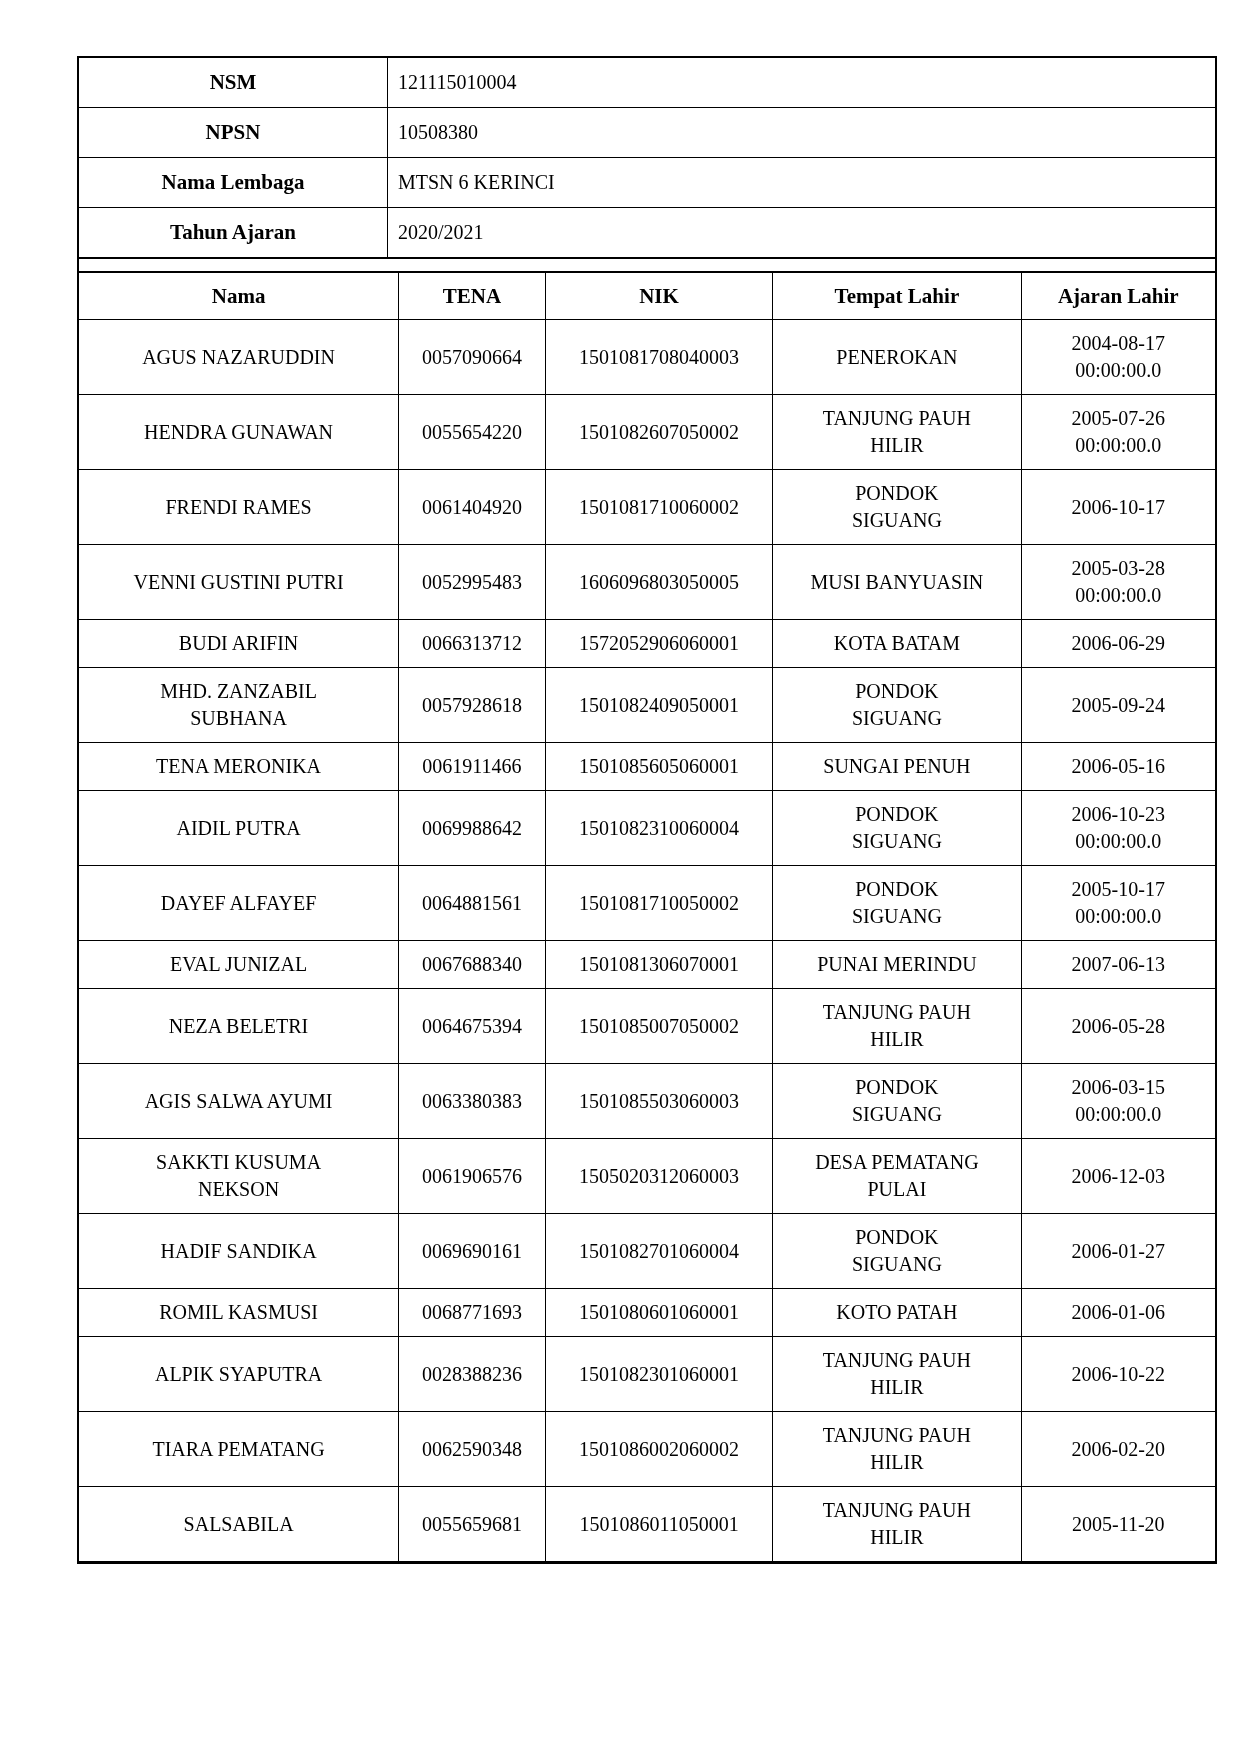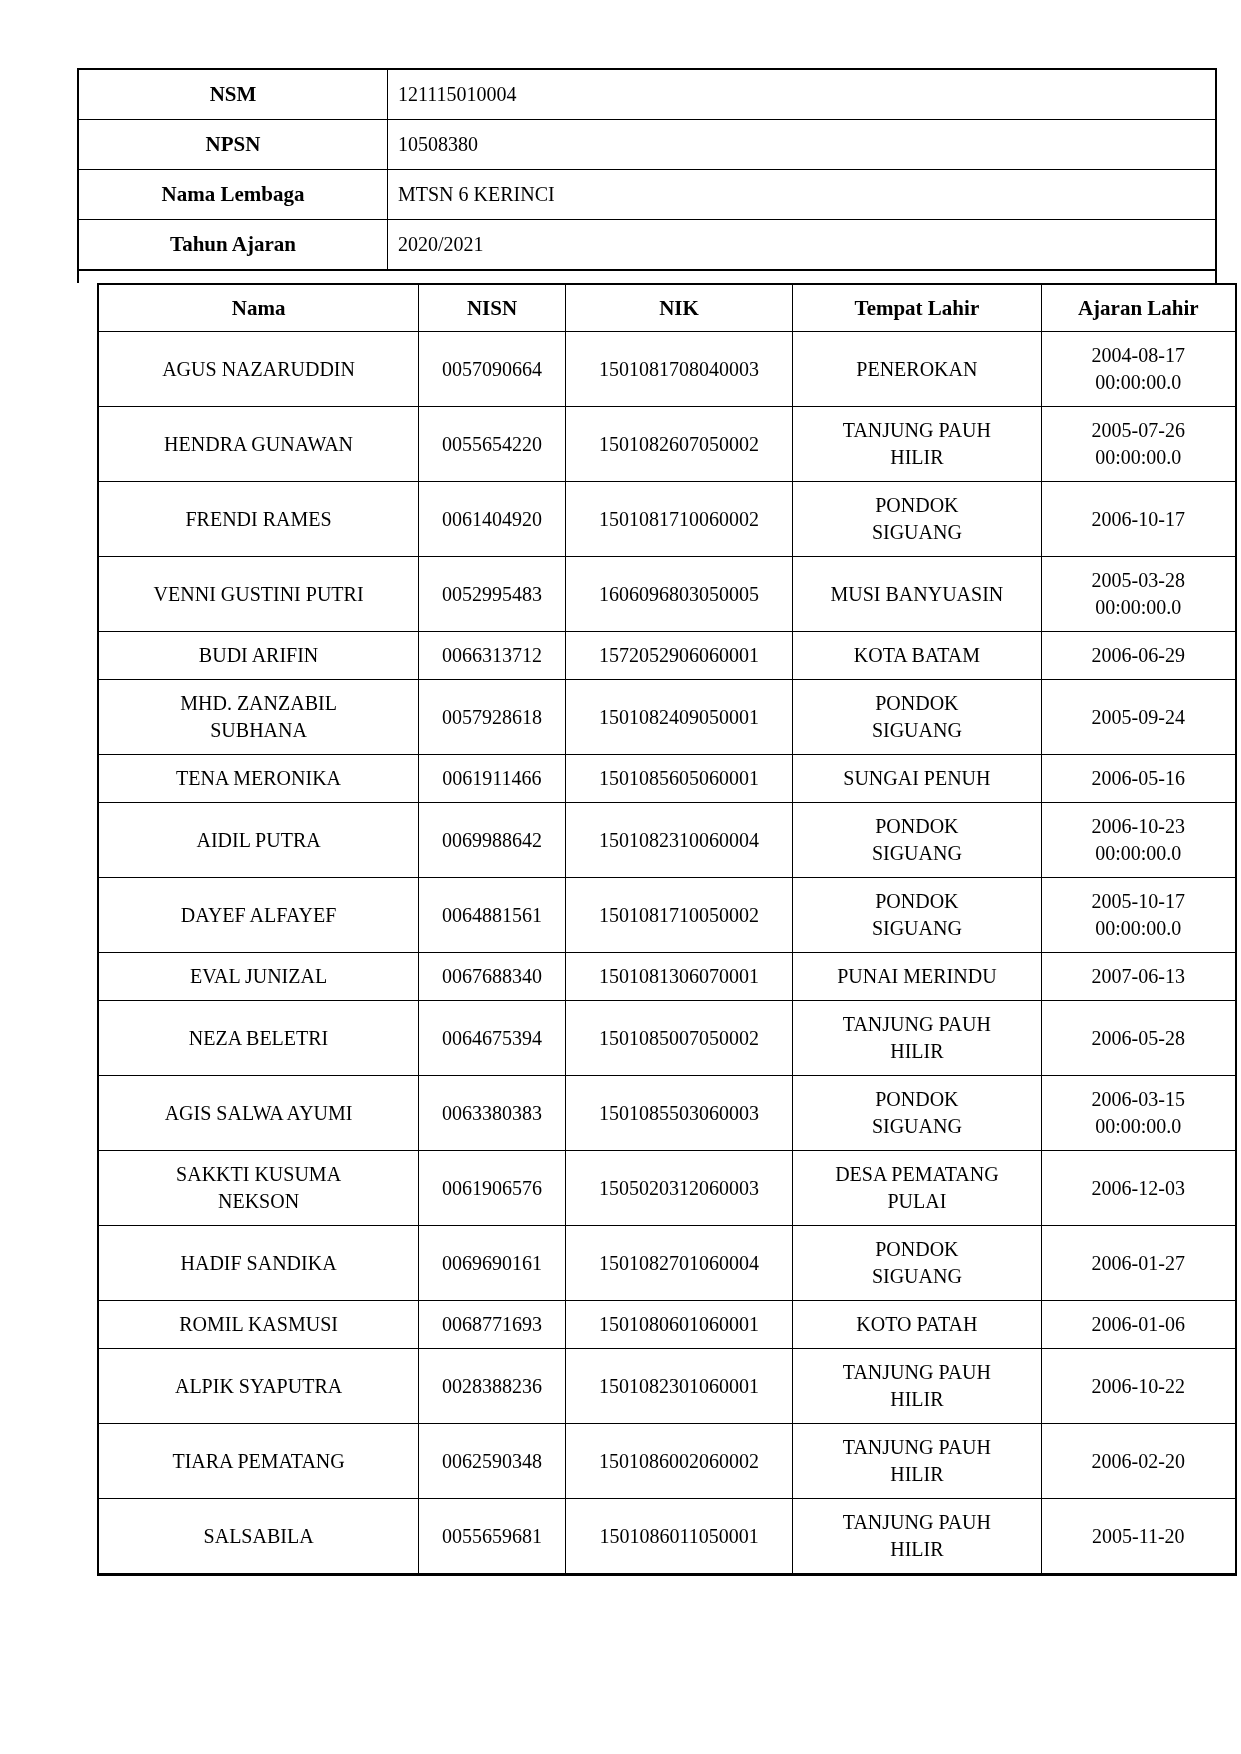"NSM" .doc { top: 68px -> 56px }
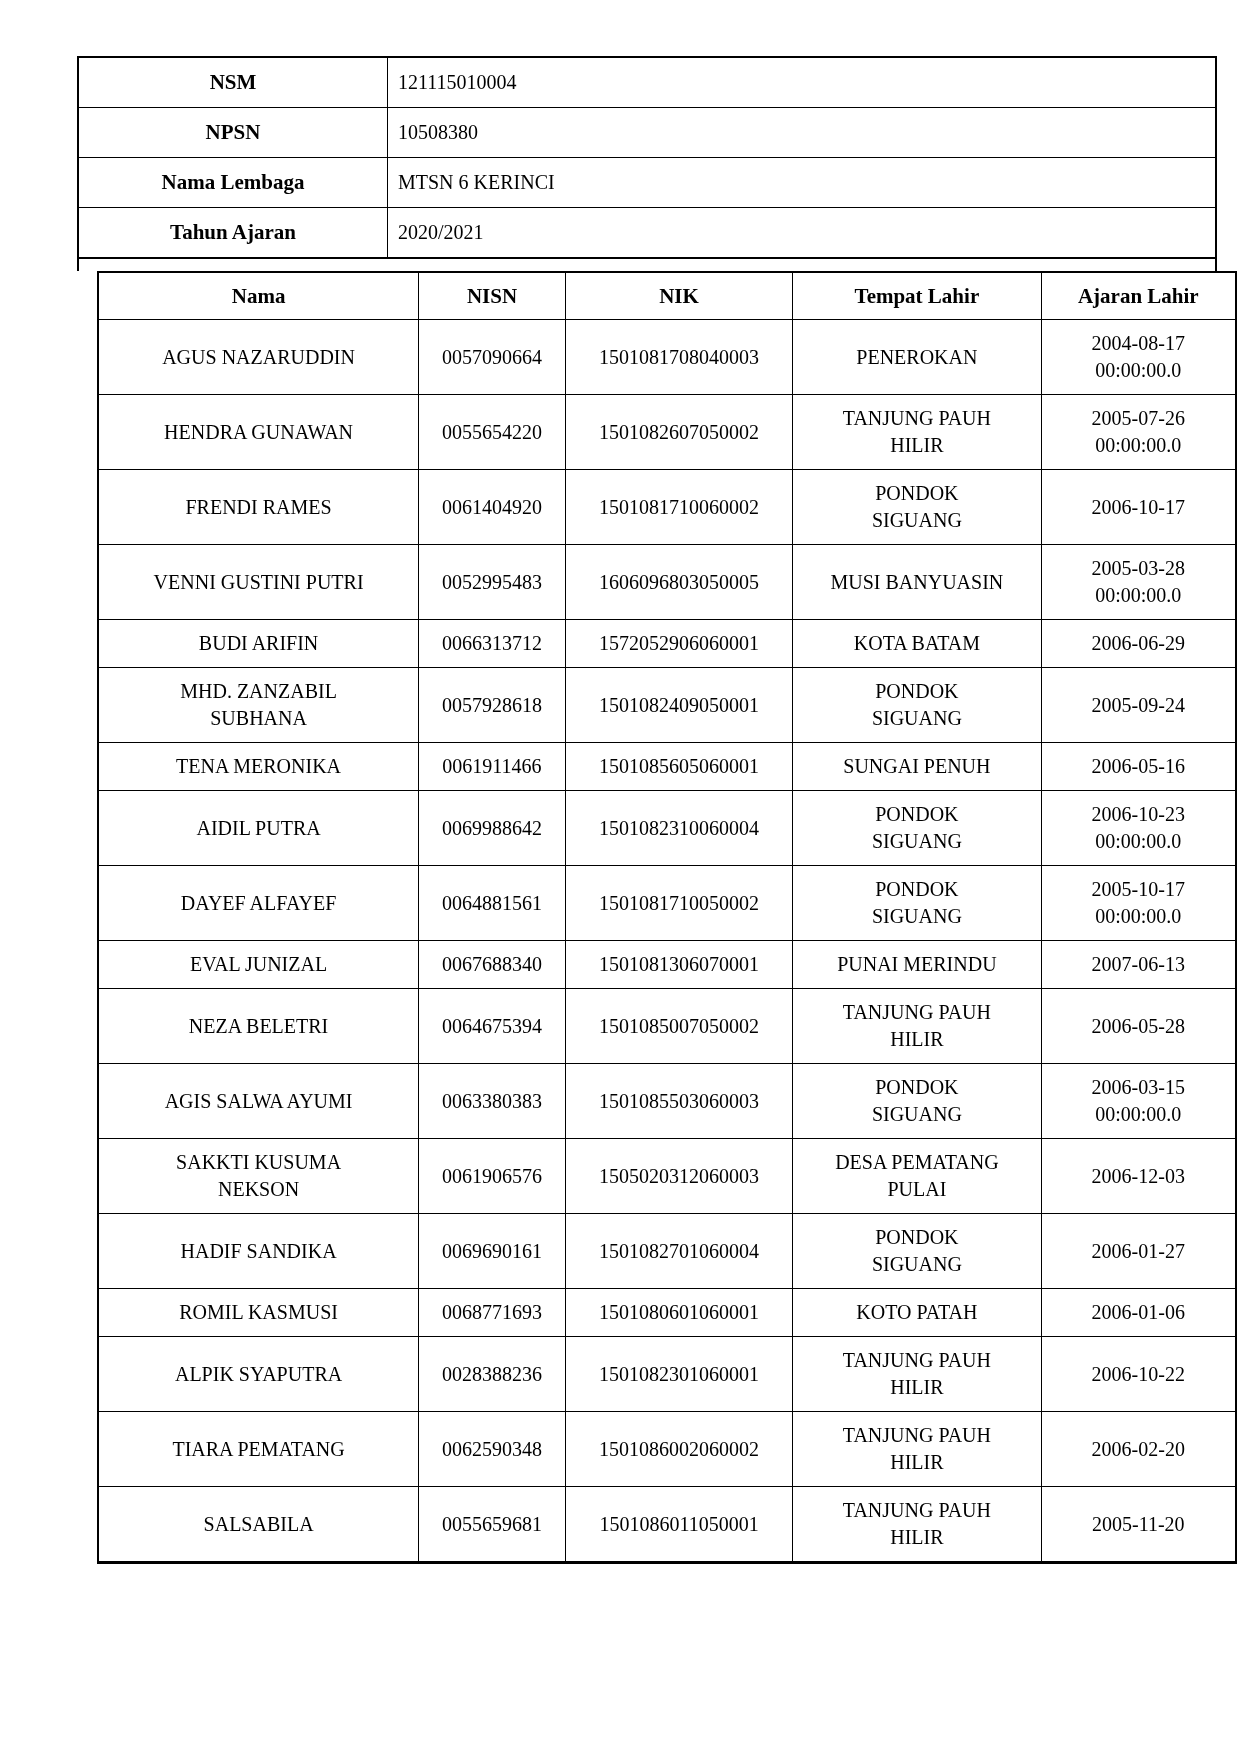"Nama" .main-table { margin-left: 20px -> none }
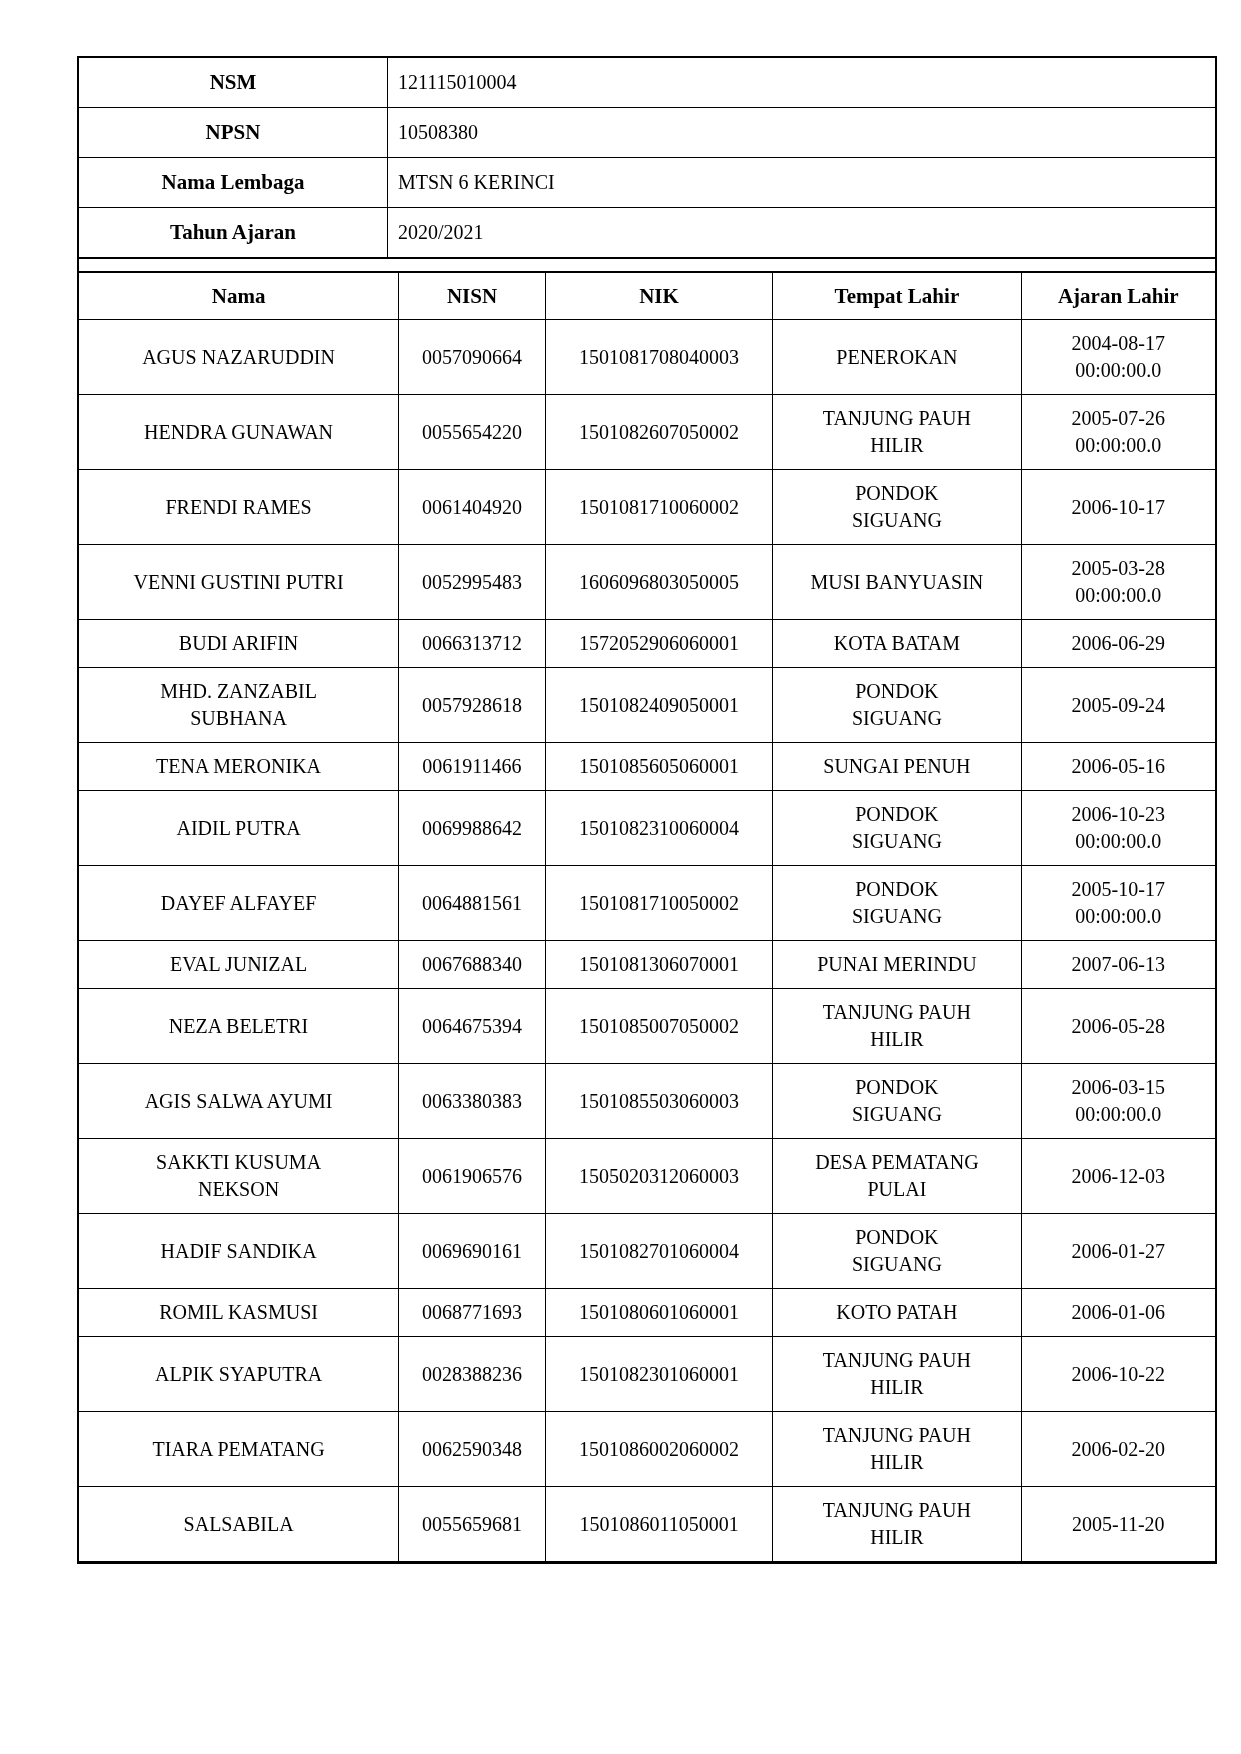"NISN" th { text: NISN -> TENA }
